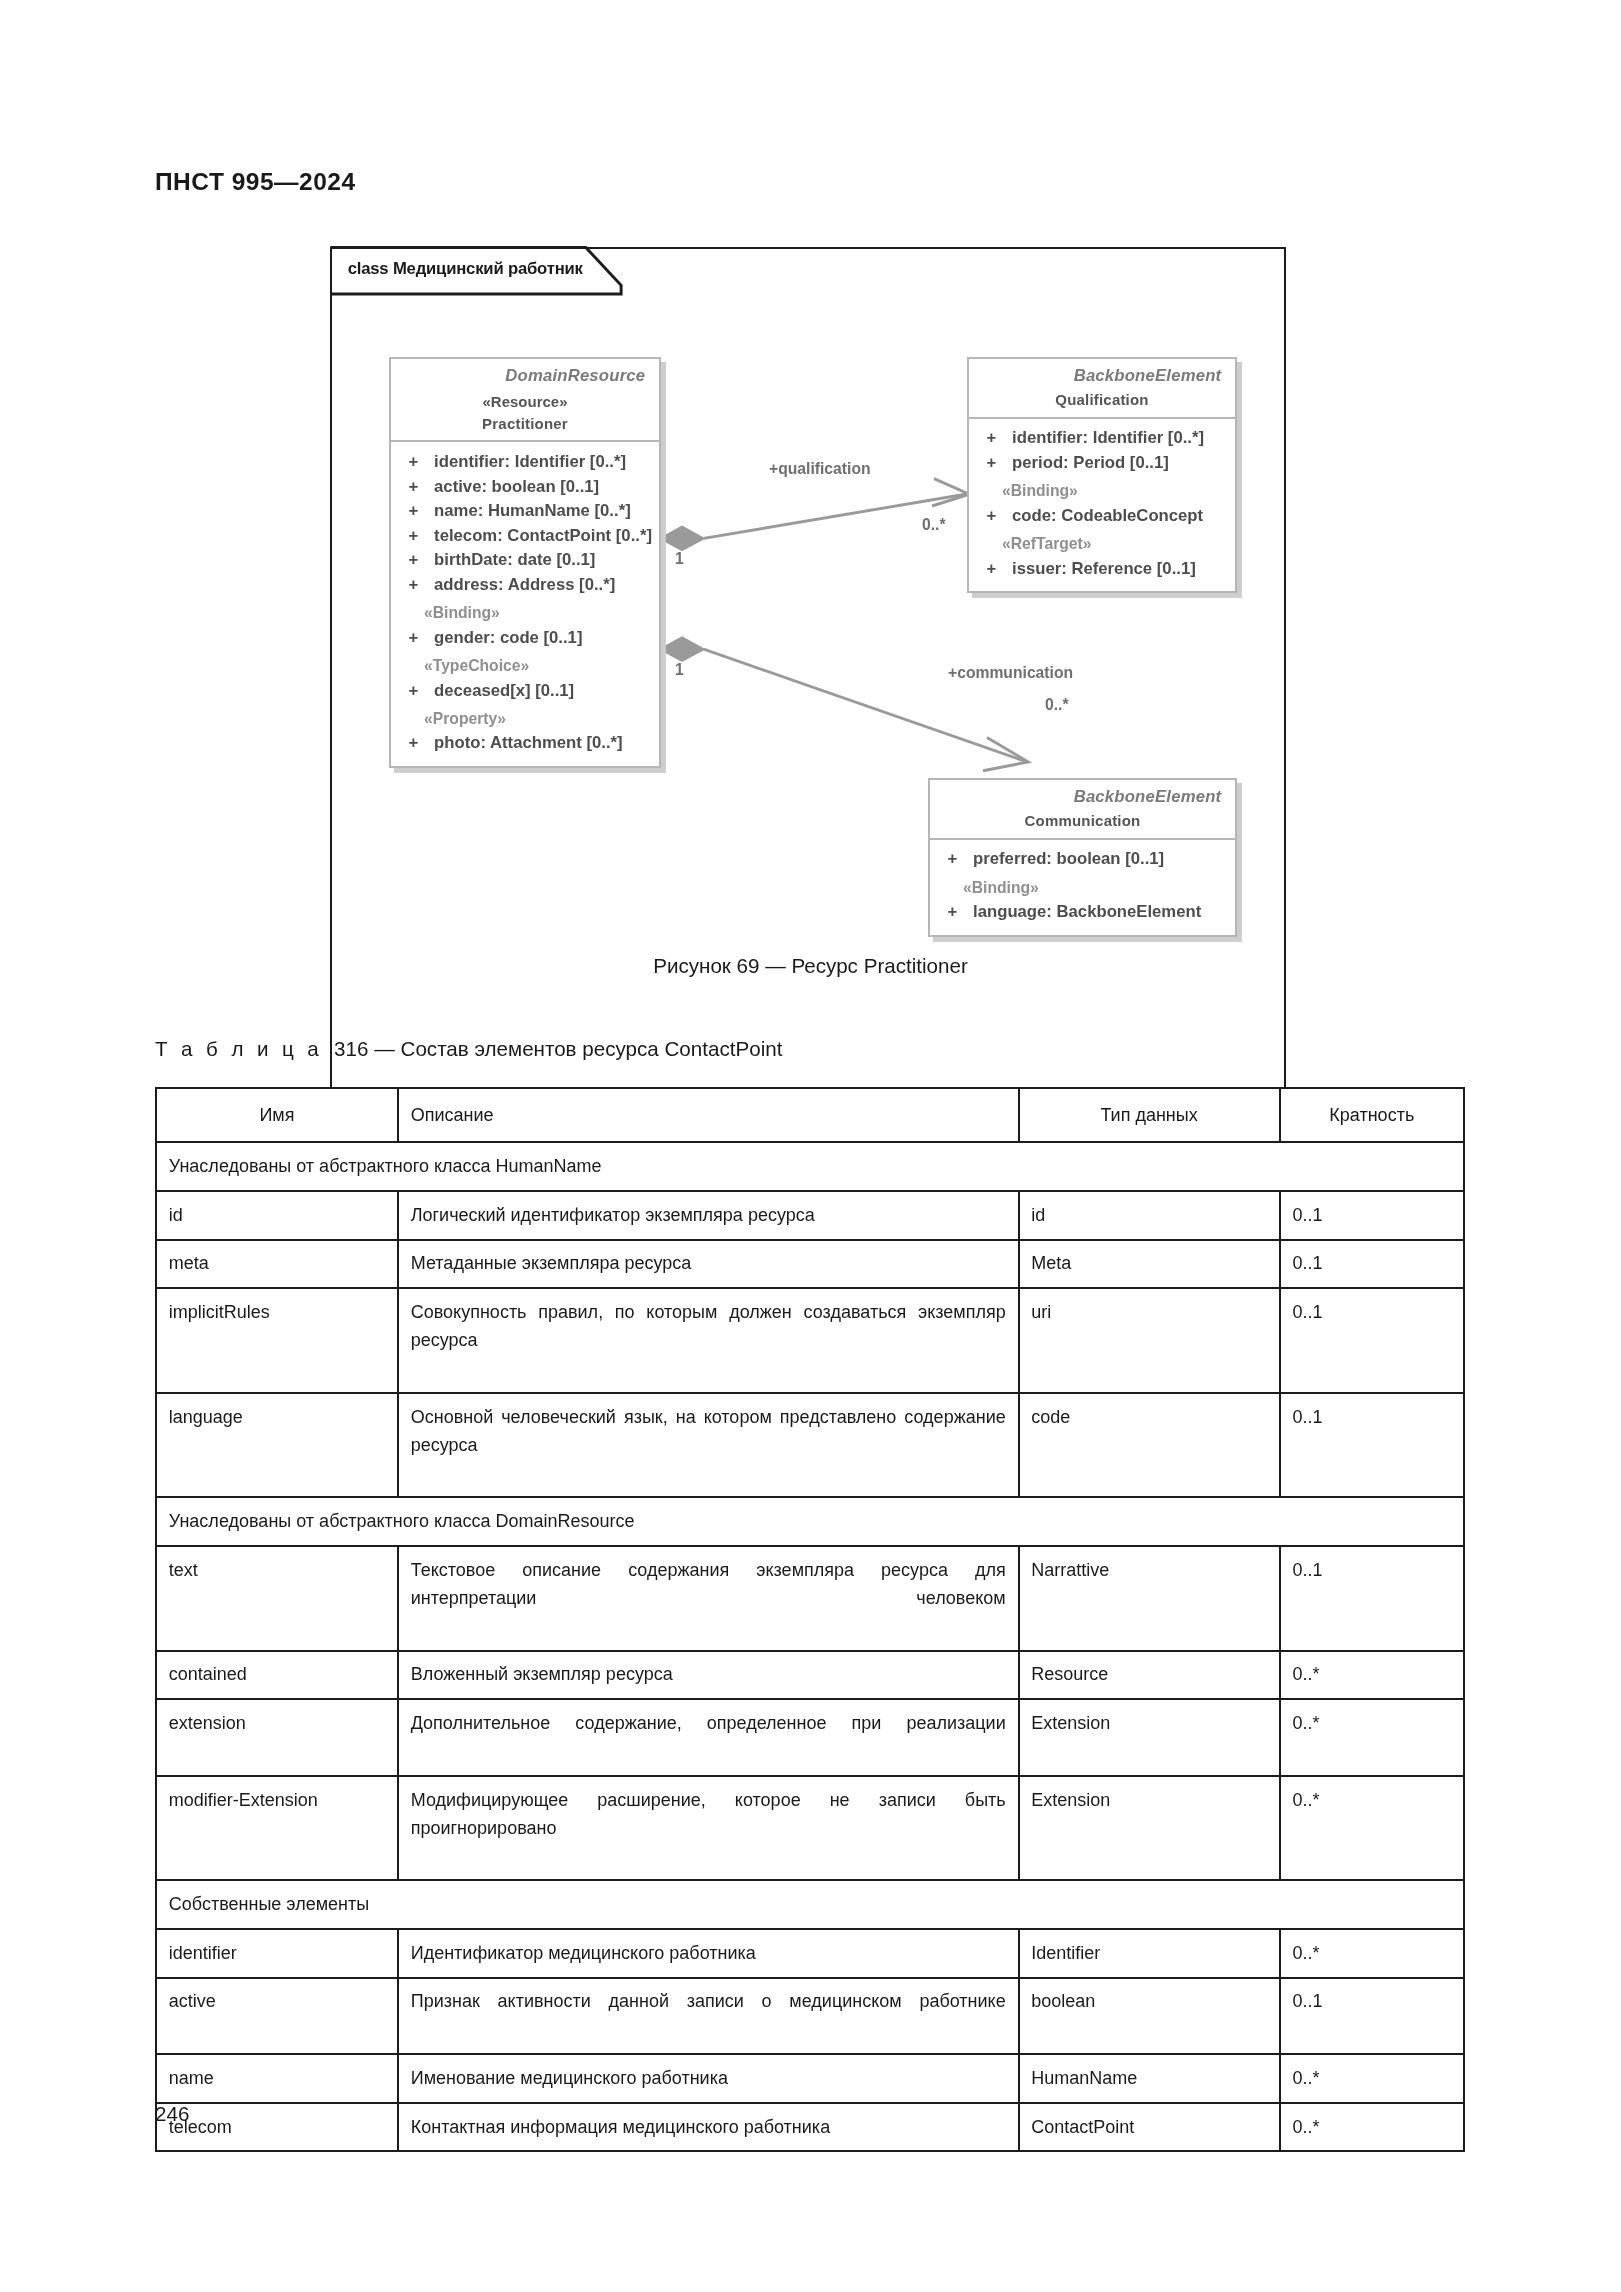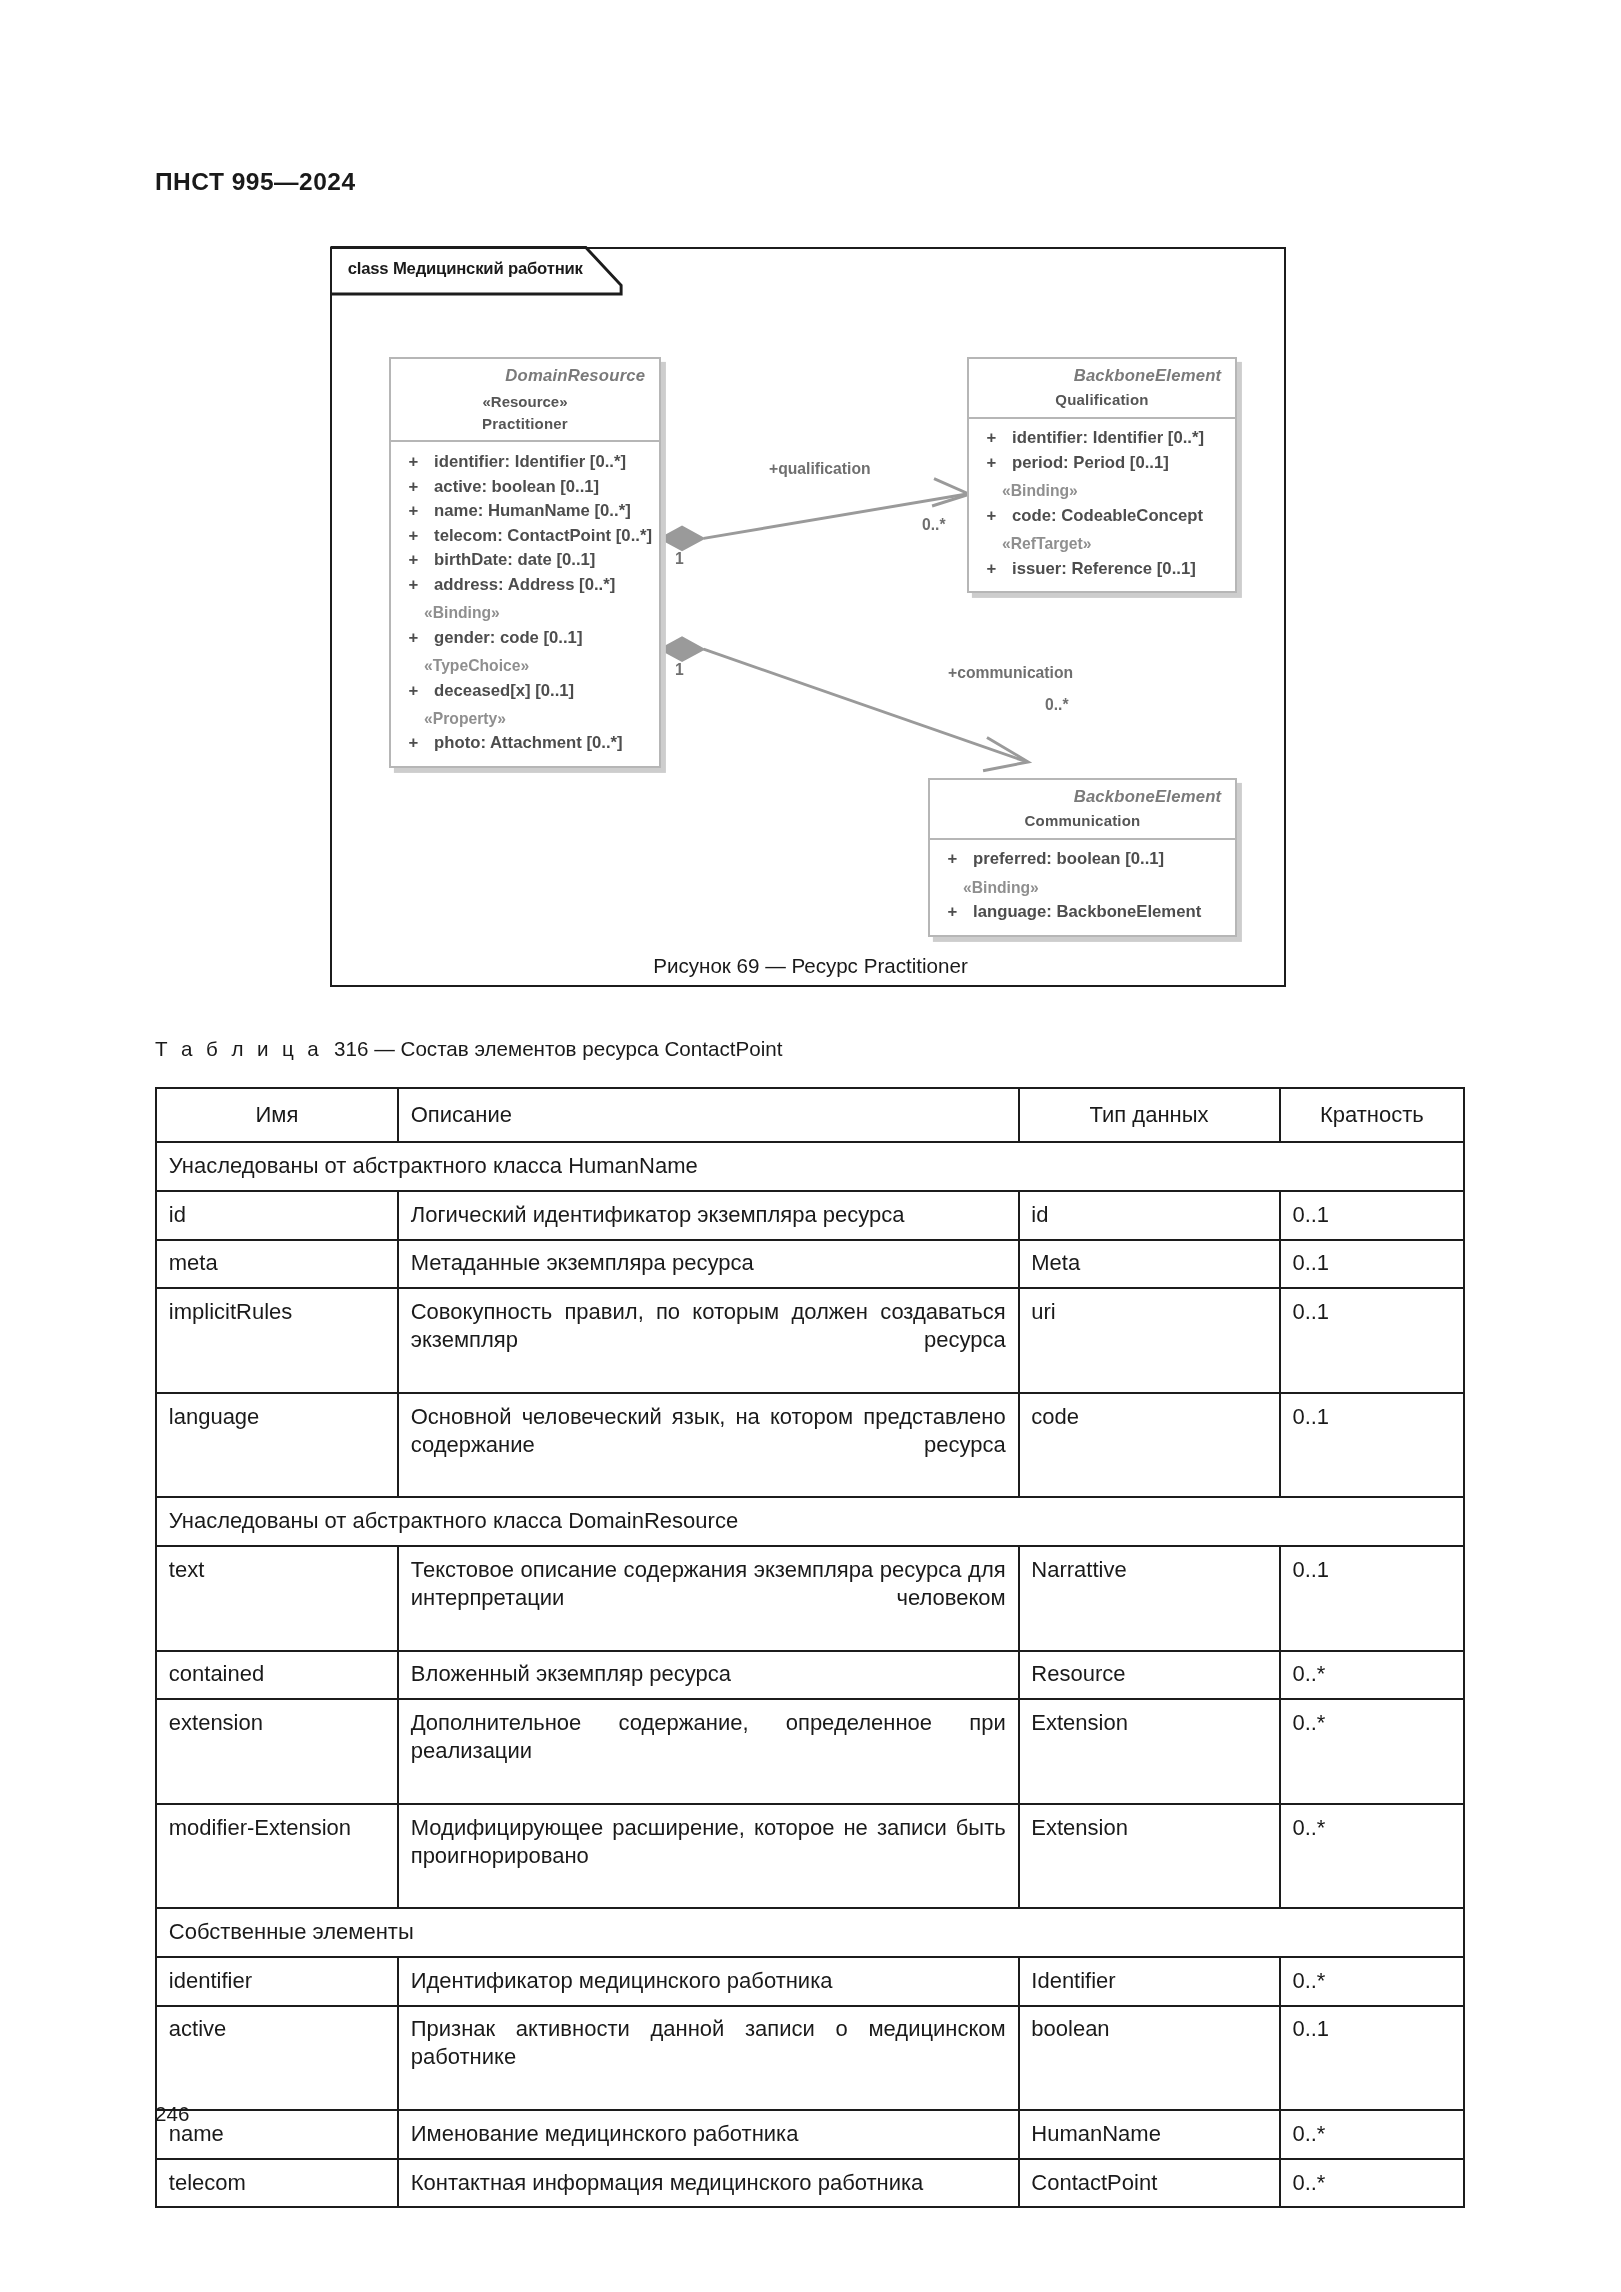"class Медицинский работник" .uml-frame { height: 740px -> 842px }
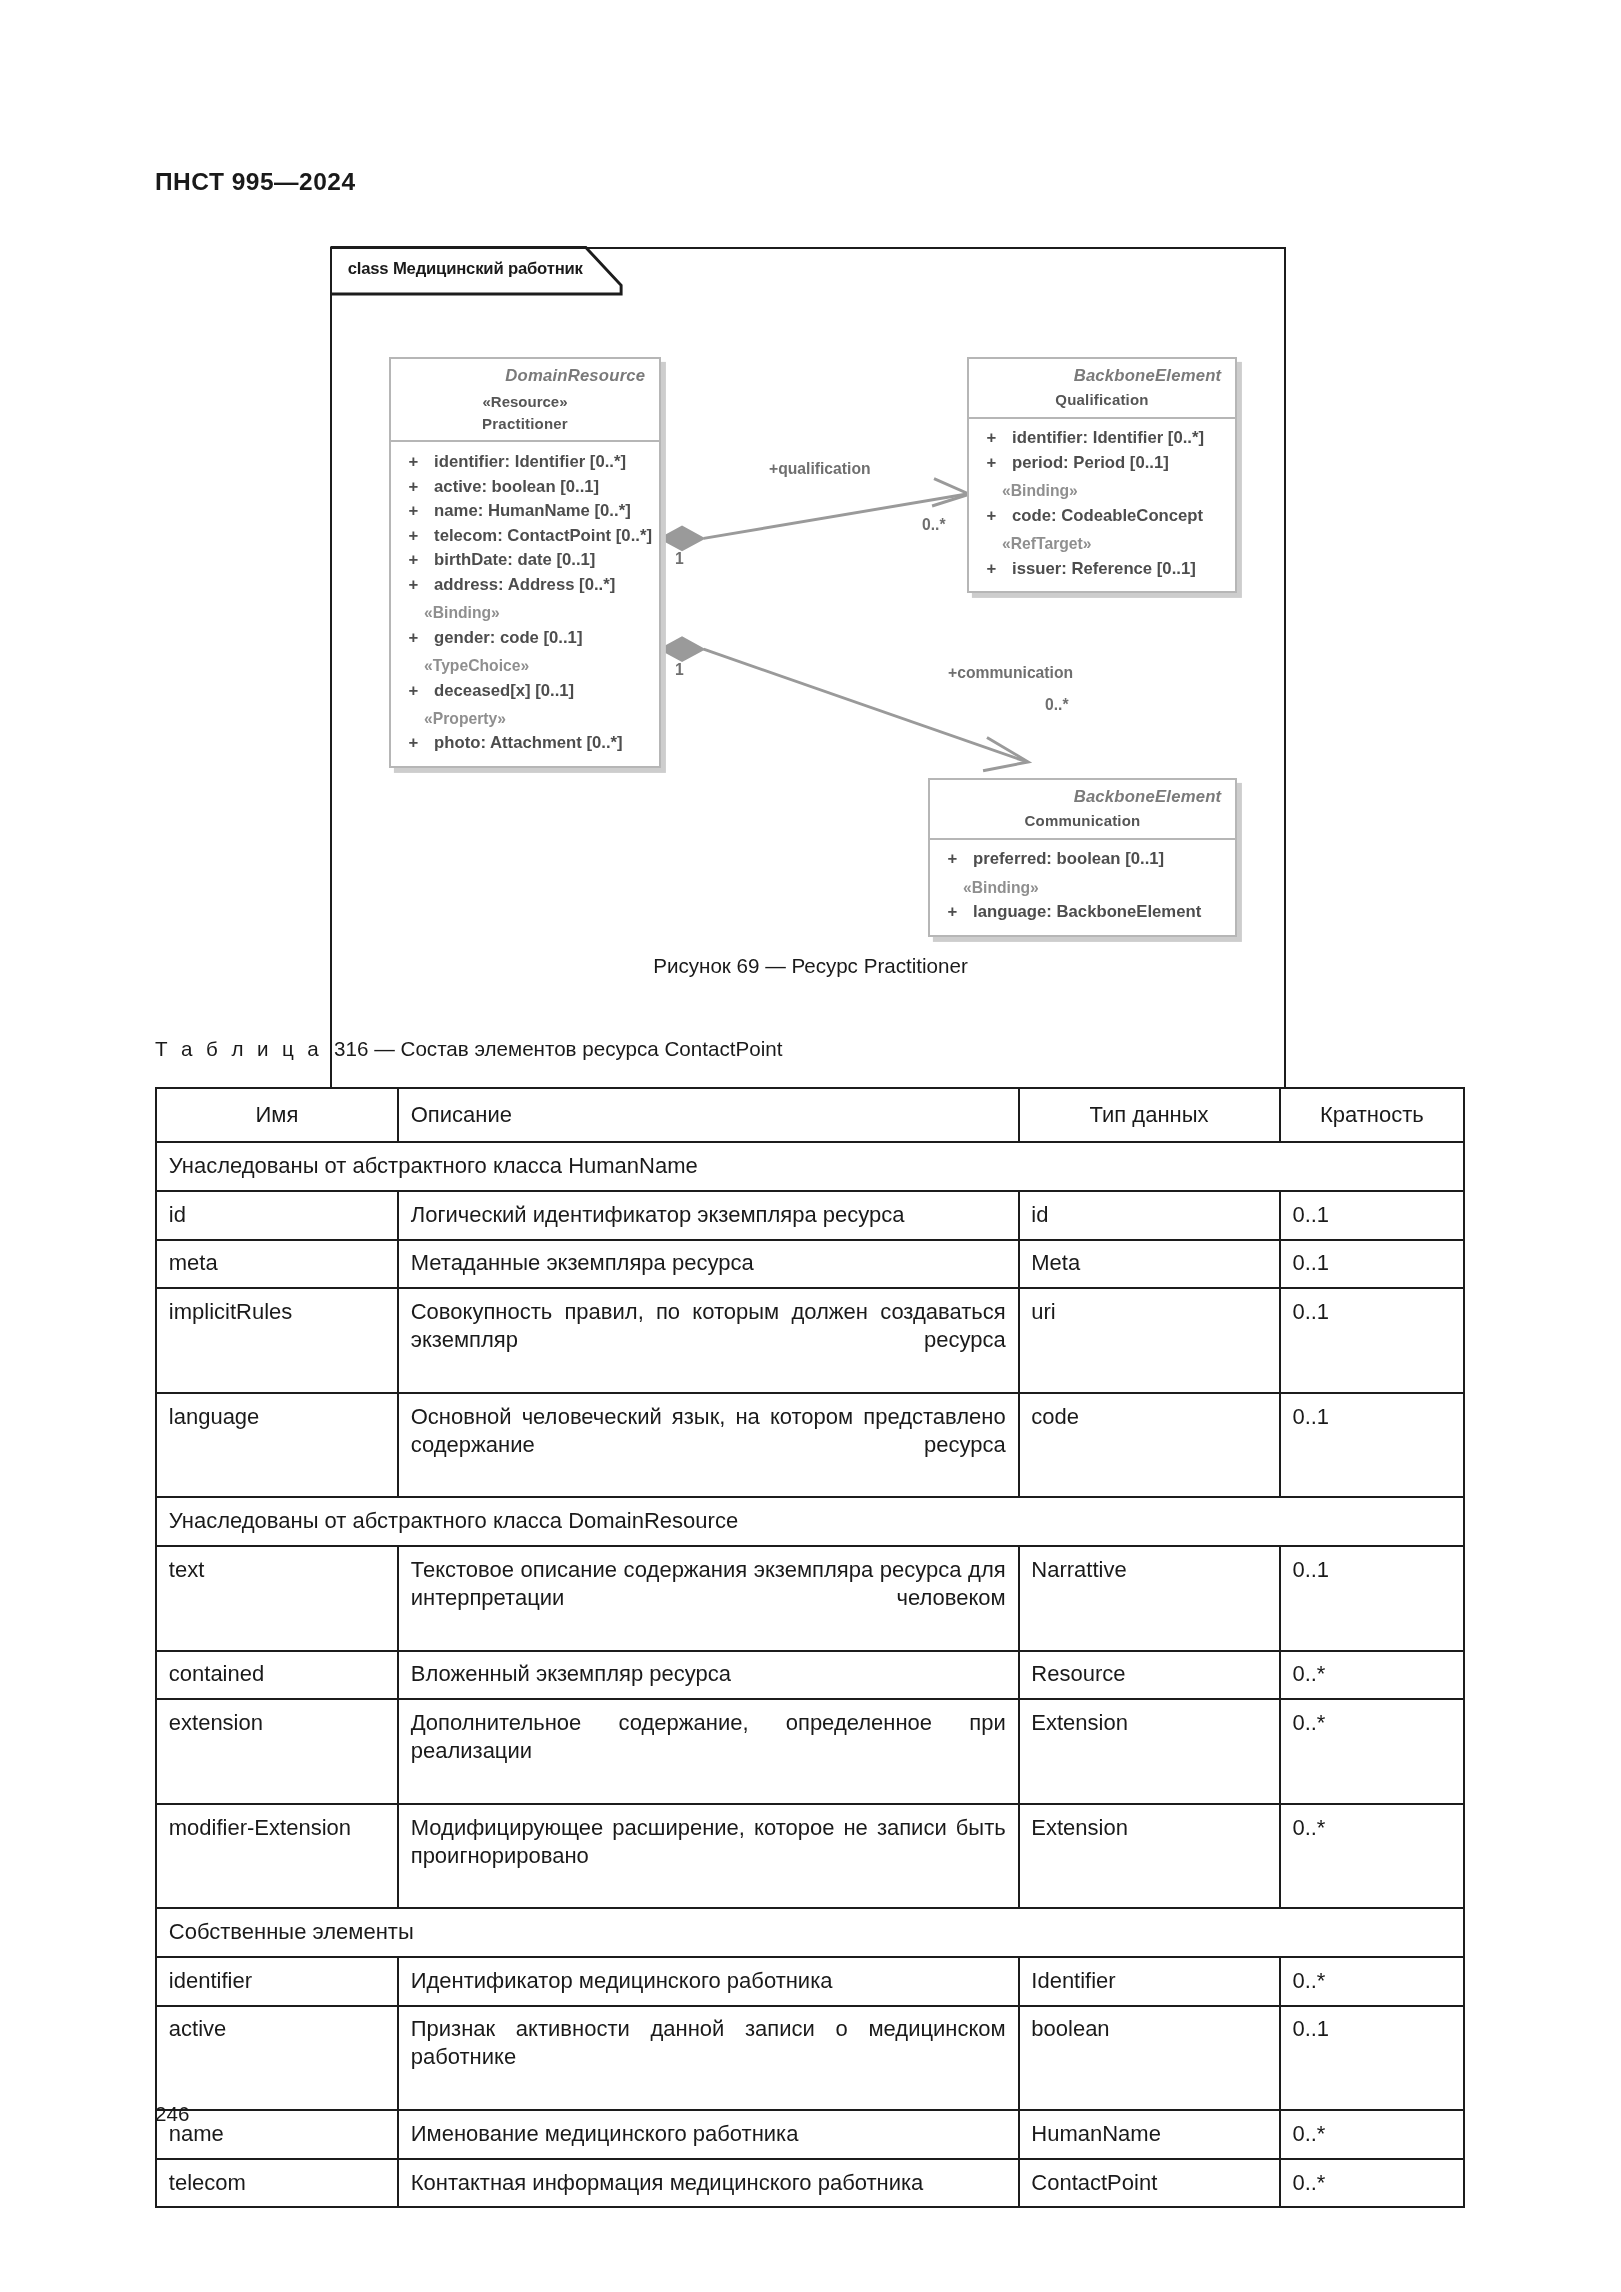"Имя" table.elements { font-size: 22px -> 18px }
